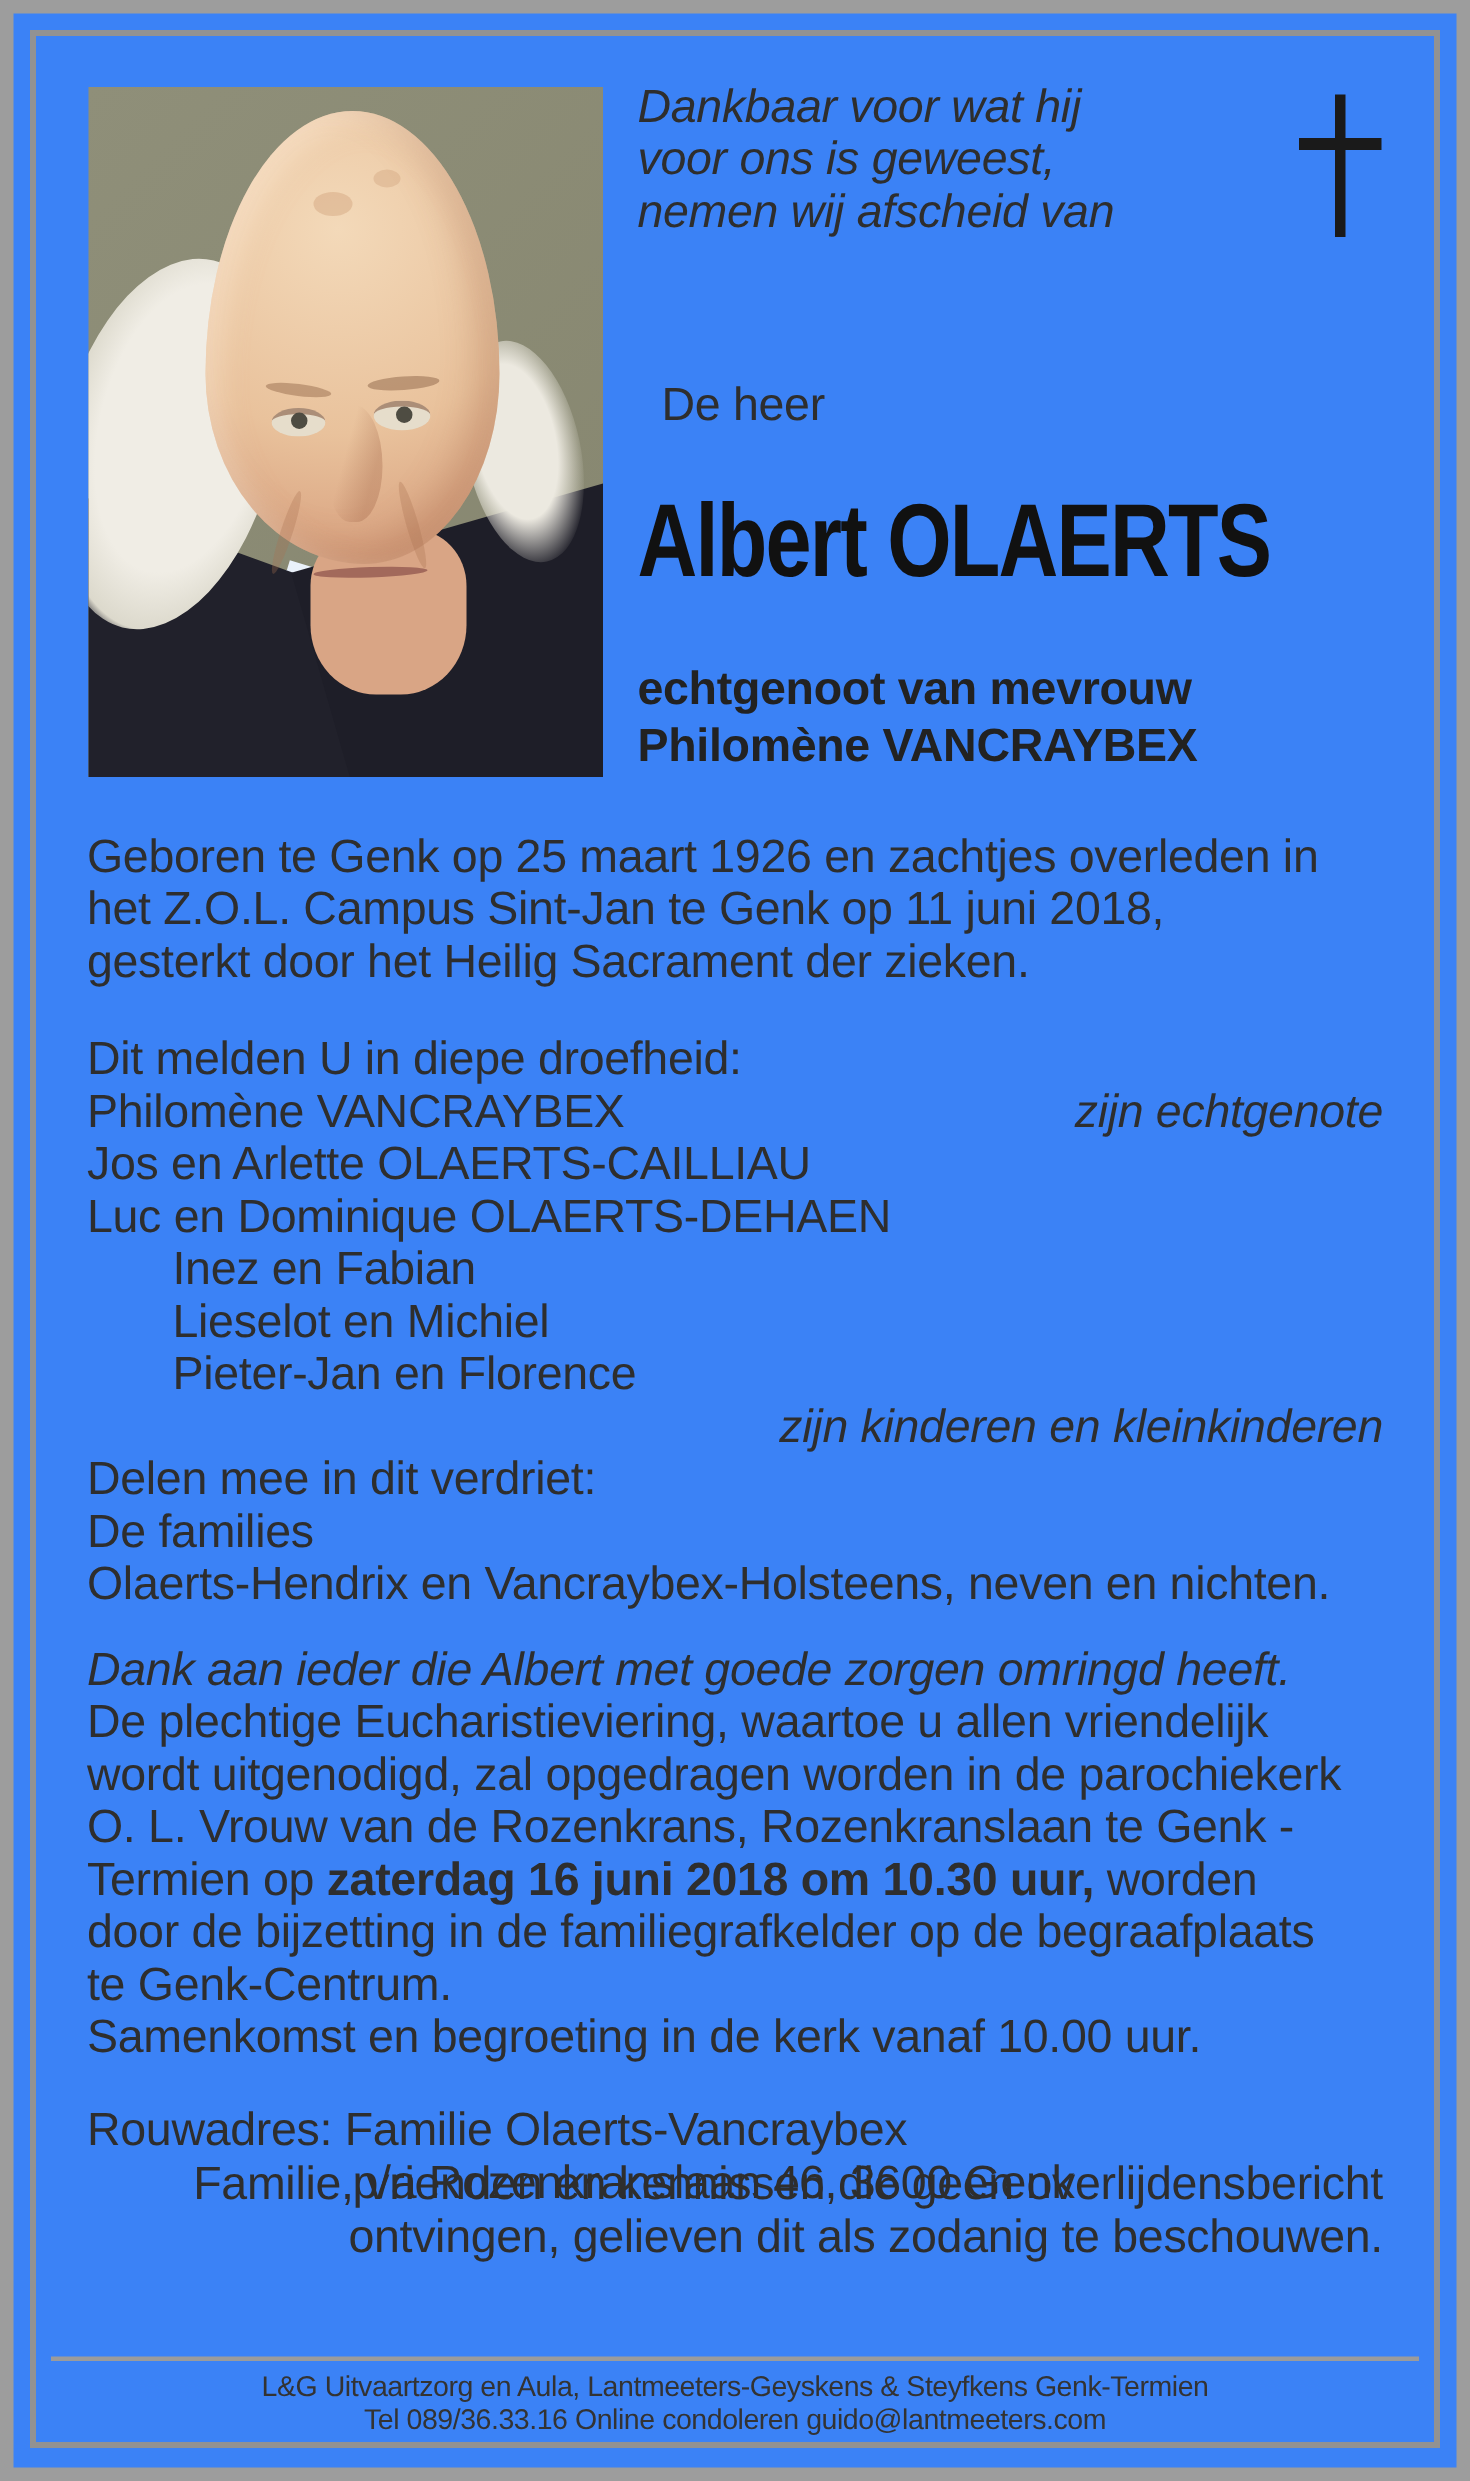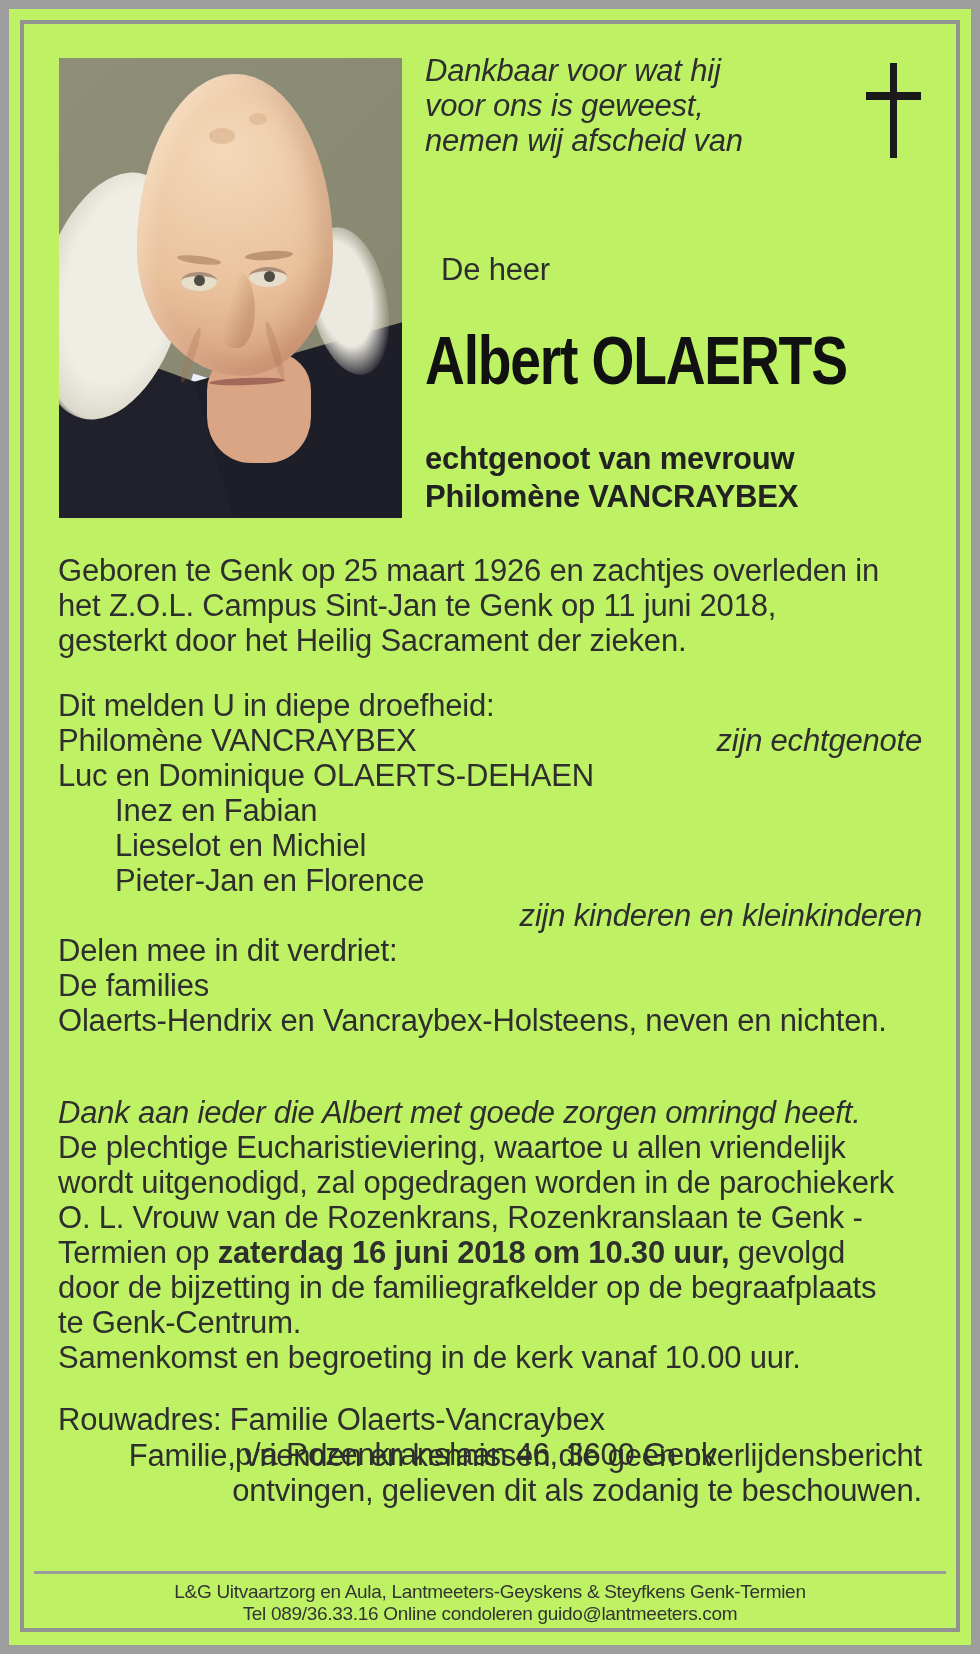"Dankbaar voor wat hij" .card { background: #bef264 -> #3b82f6 }
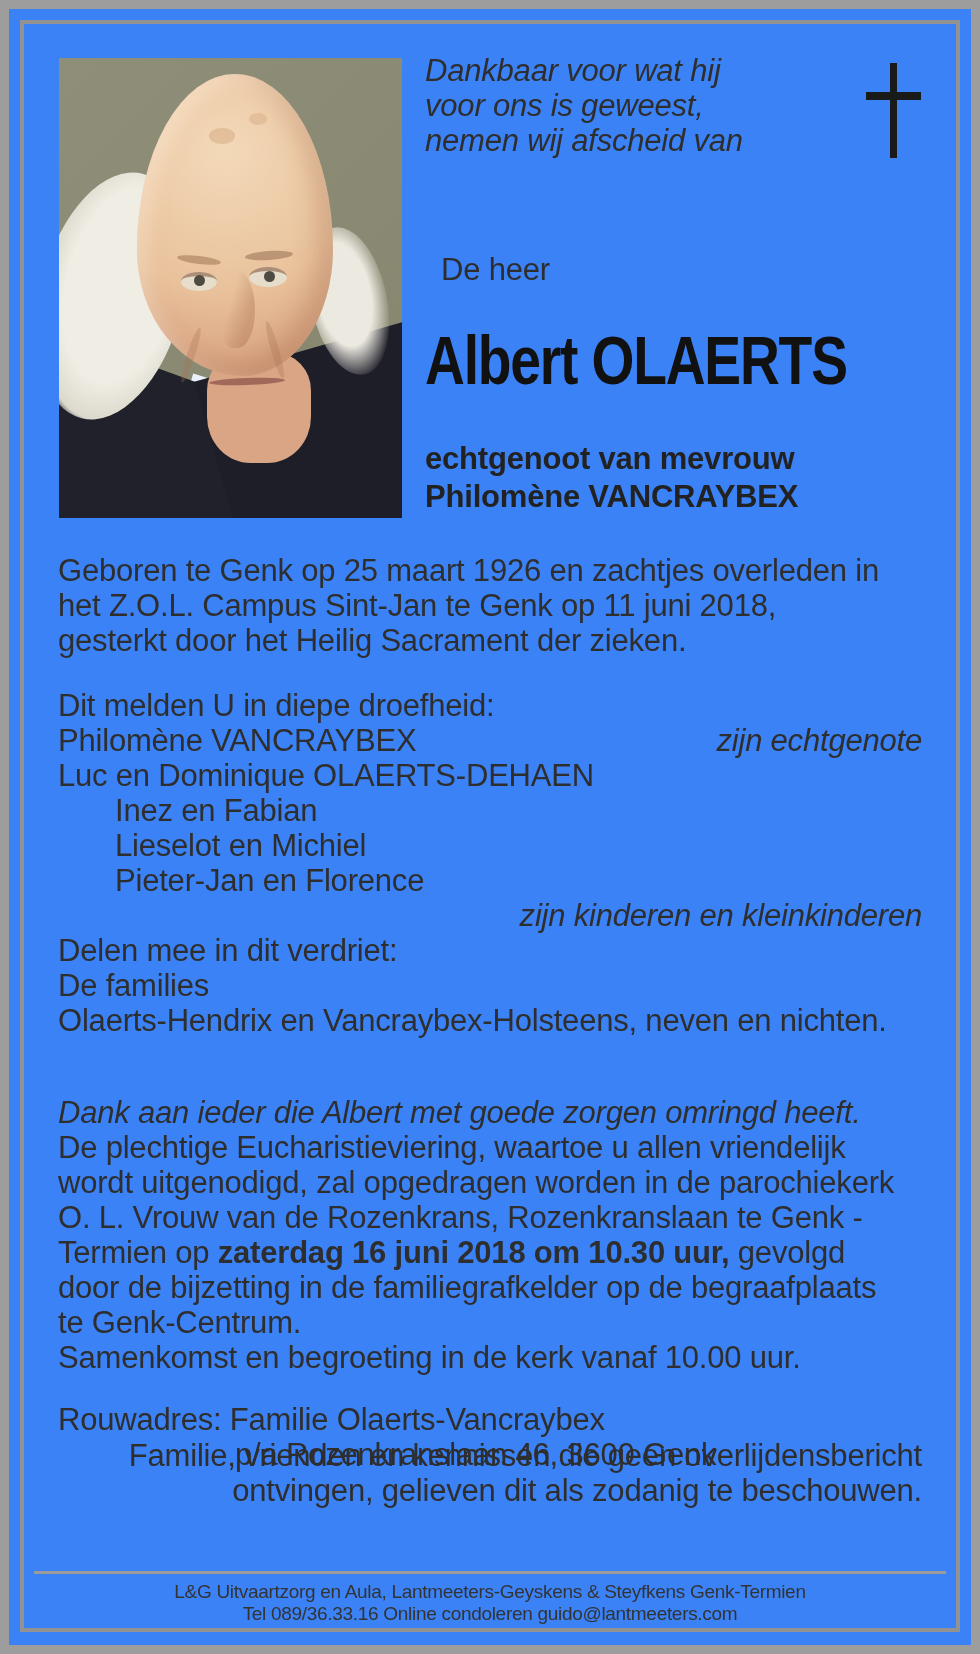"Jos en Arlette OLAERTS-CAILLIAU" div.fl { html: none -> <div>Jos en Arlette OLAERTS-CAILLIAU</div> }
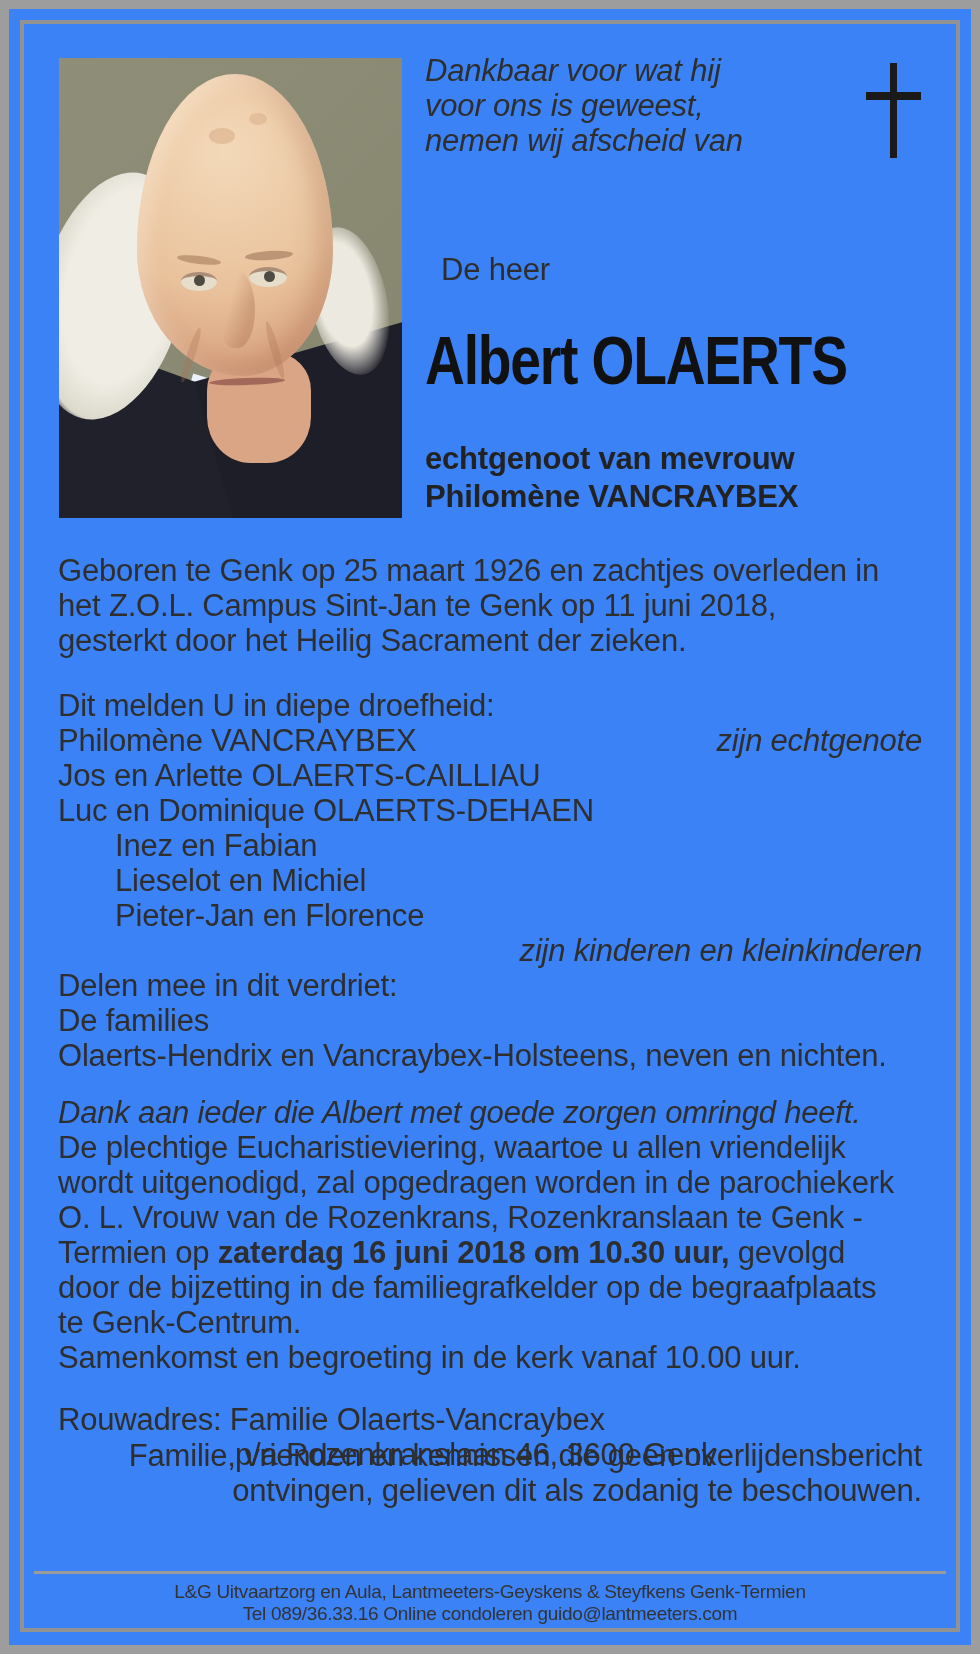"gevolgd" span { text: gevolgd -> worden }
